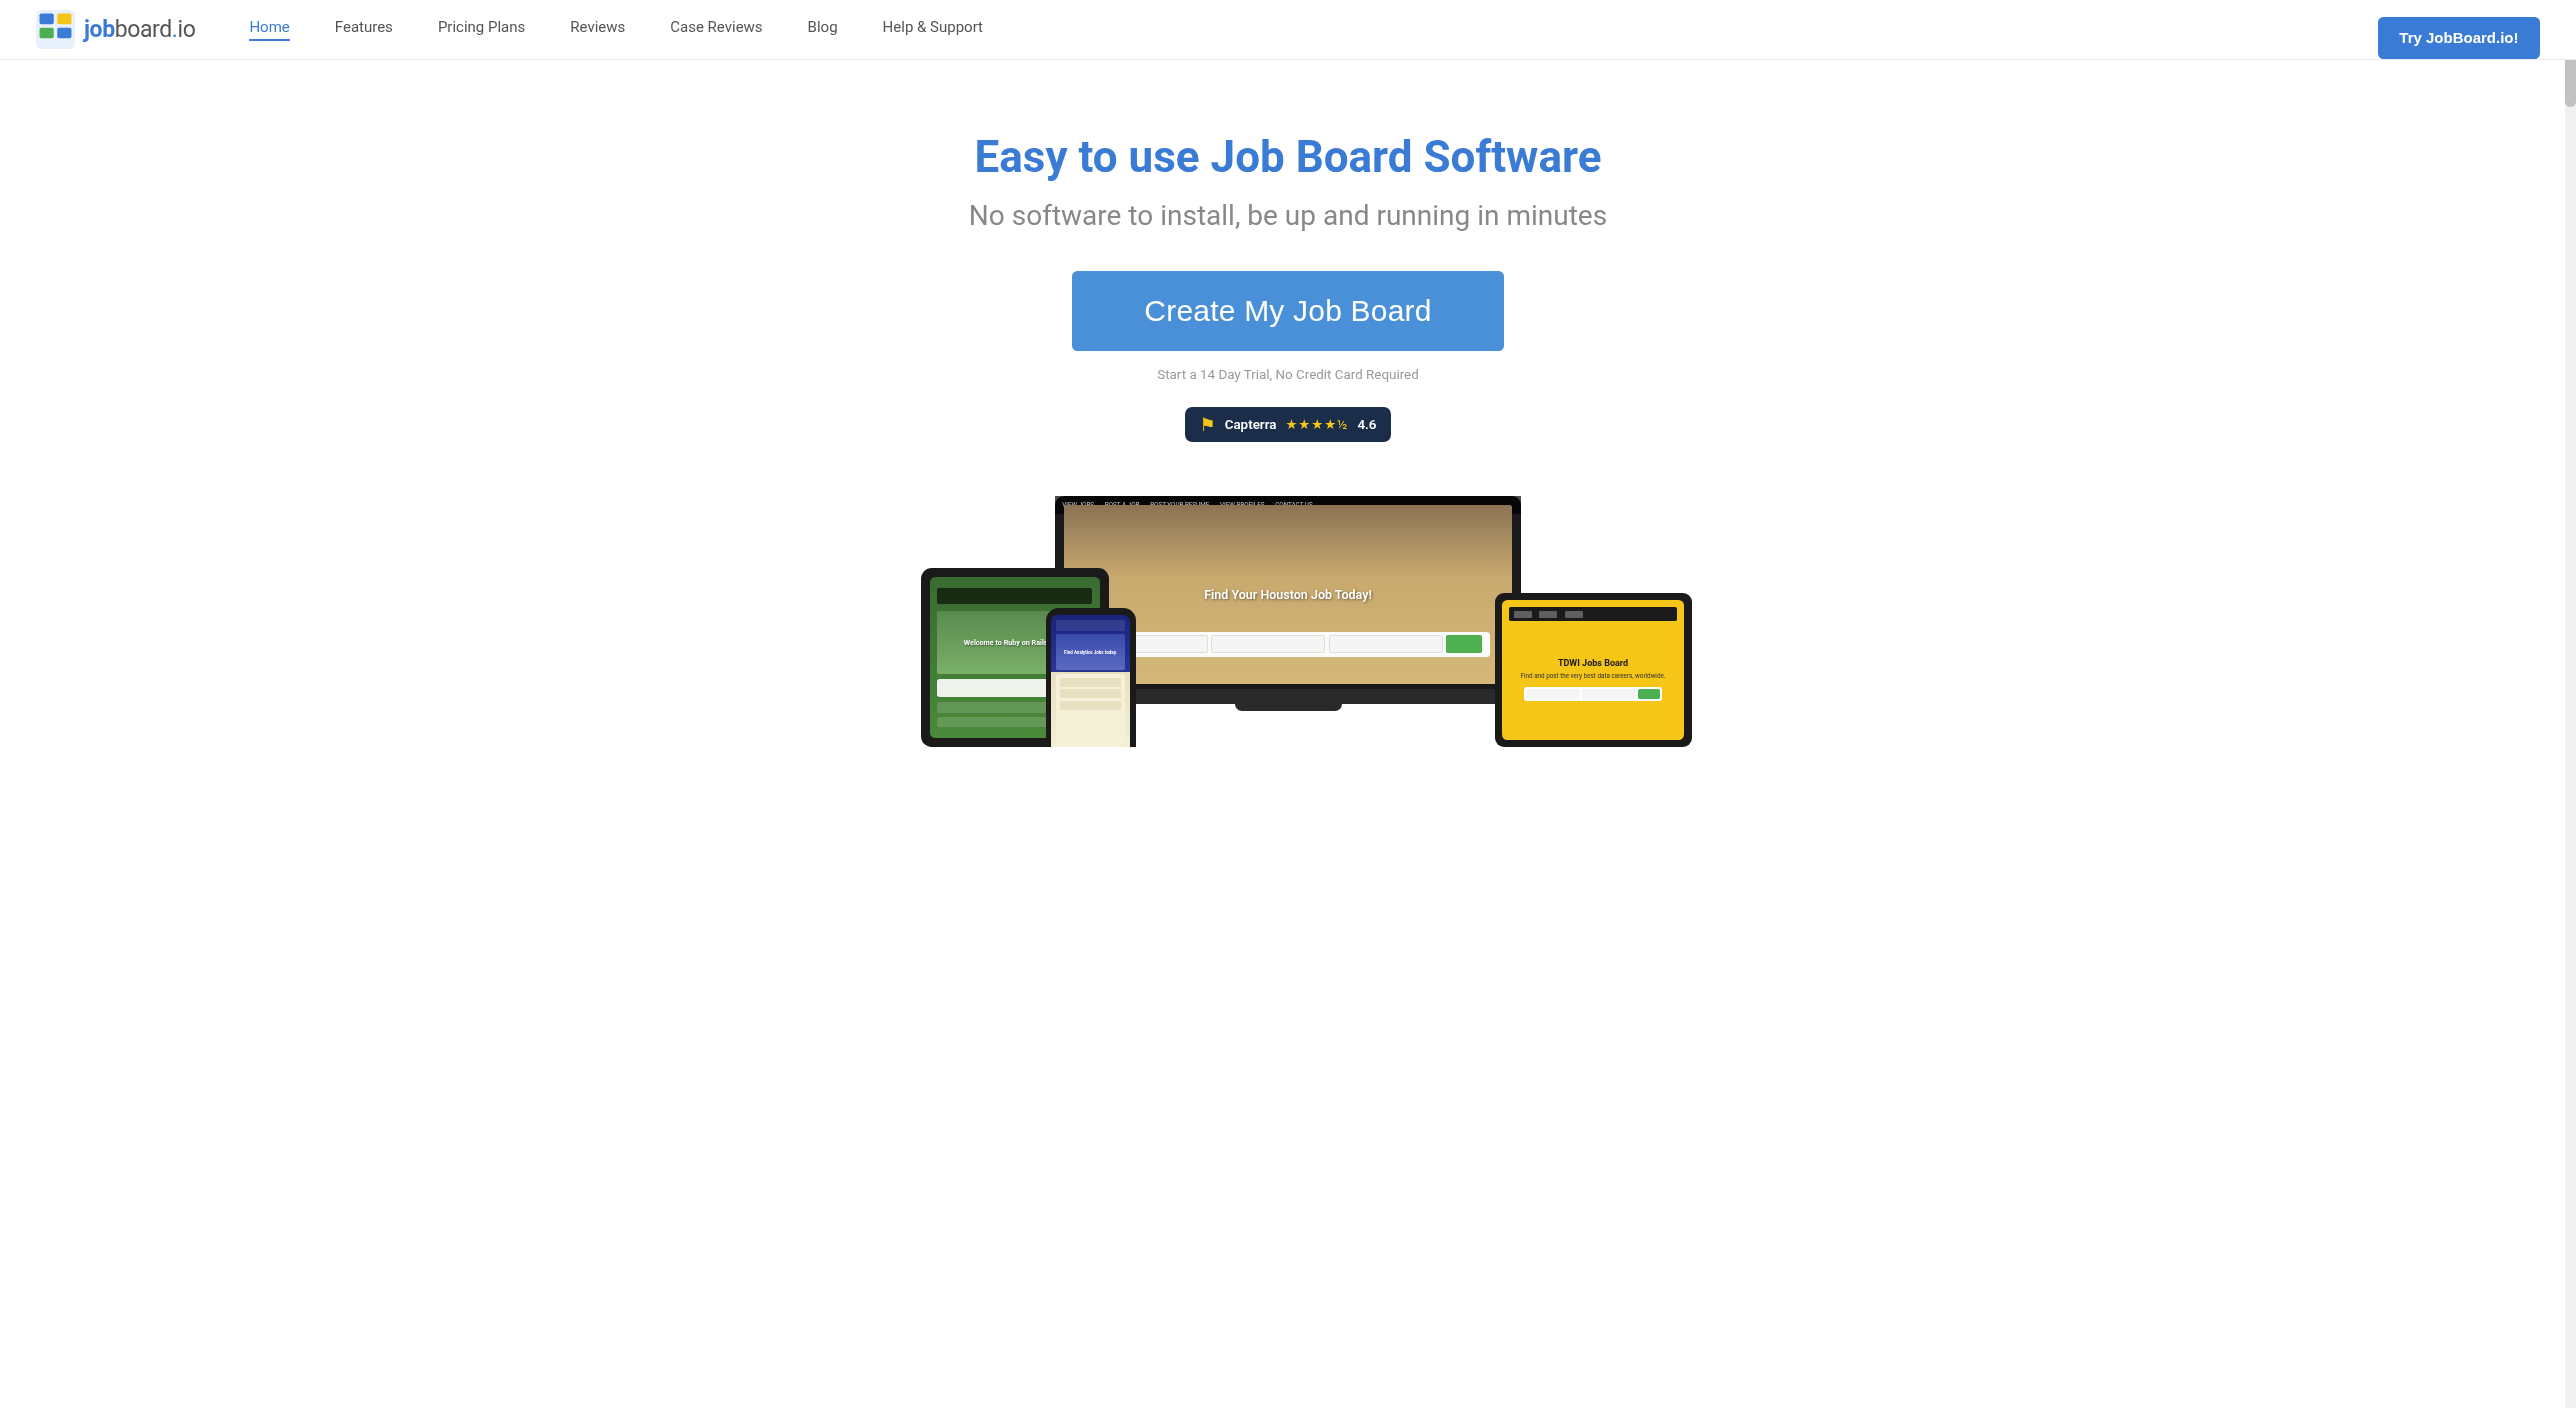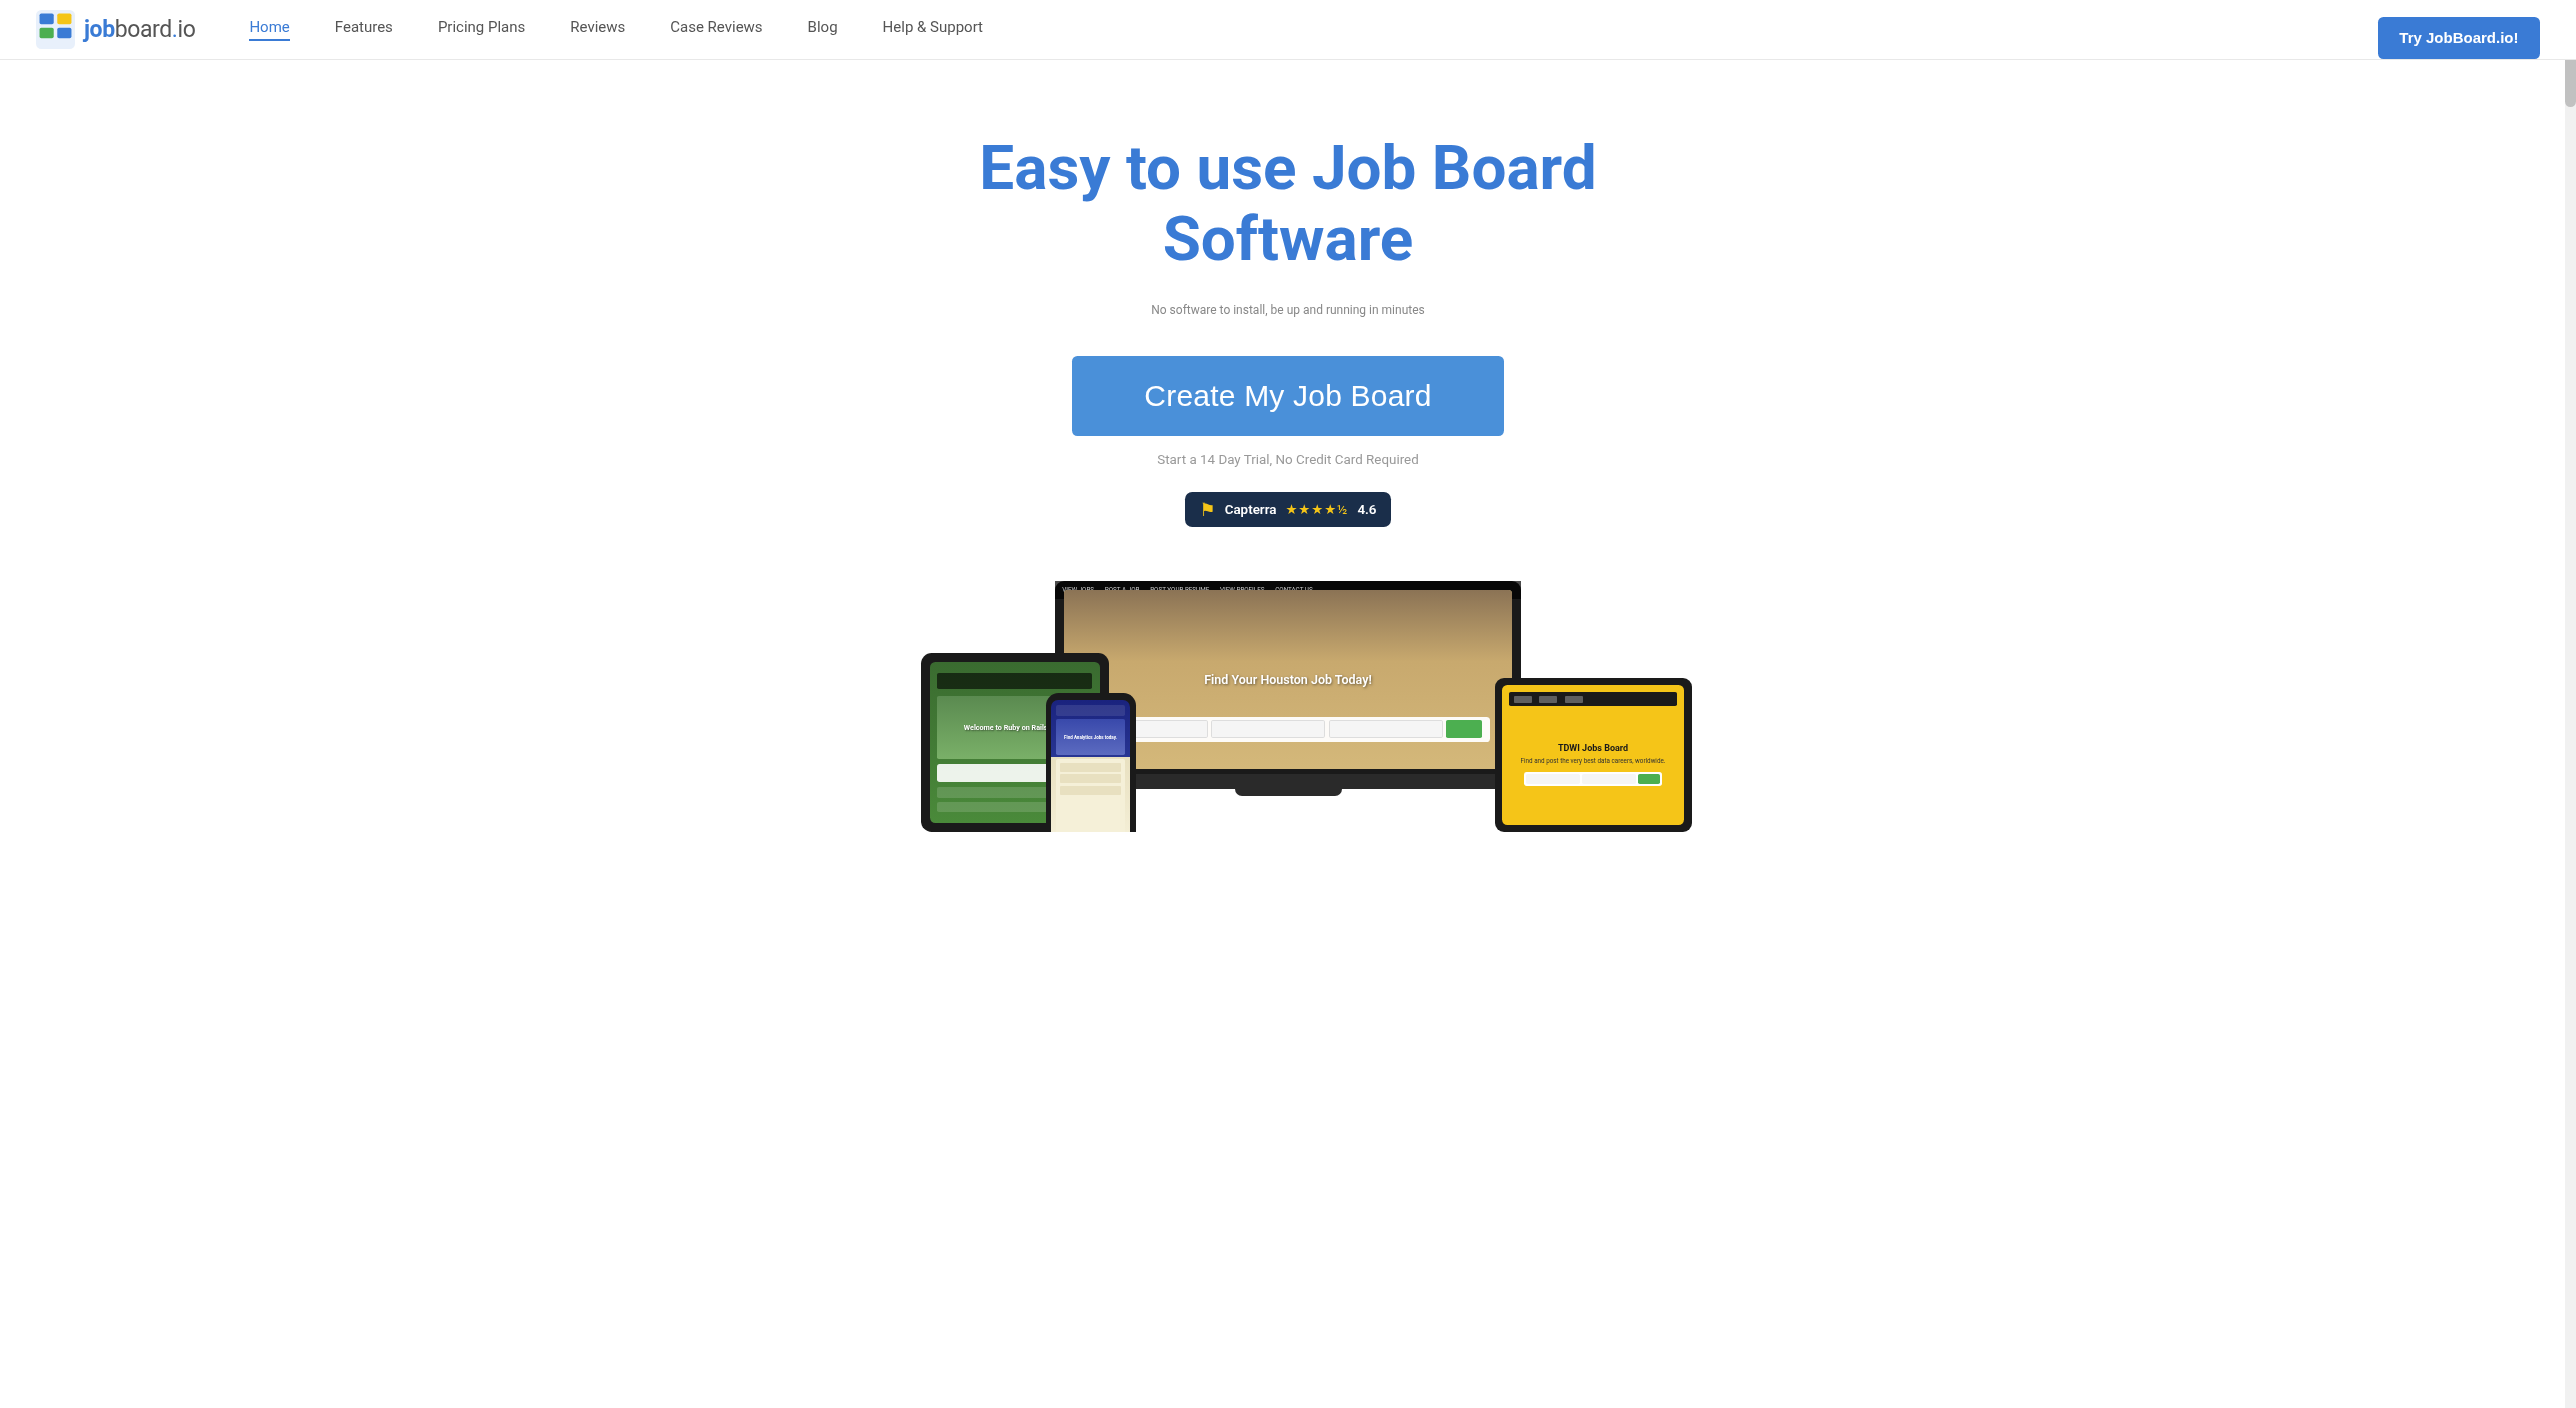"Easy to use Job Board" .hero-title { font-size: 62px -> 44px; margin-bottom: 28px -> 16px }
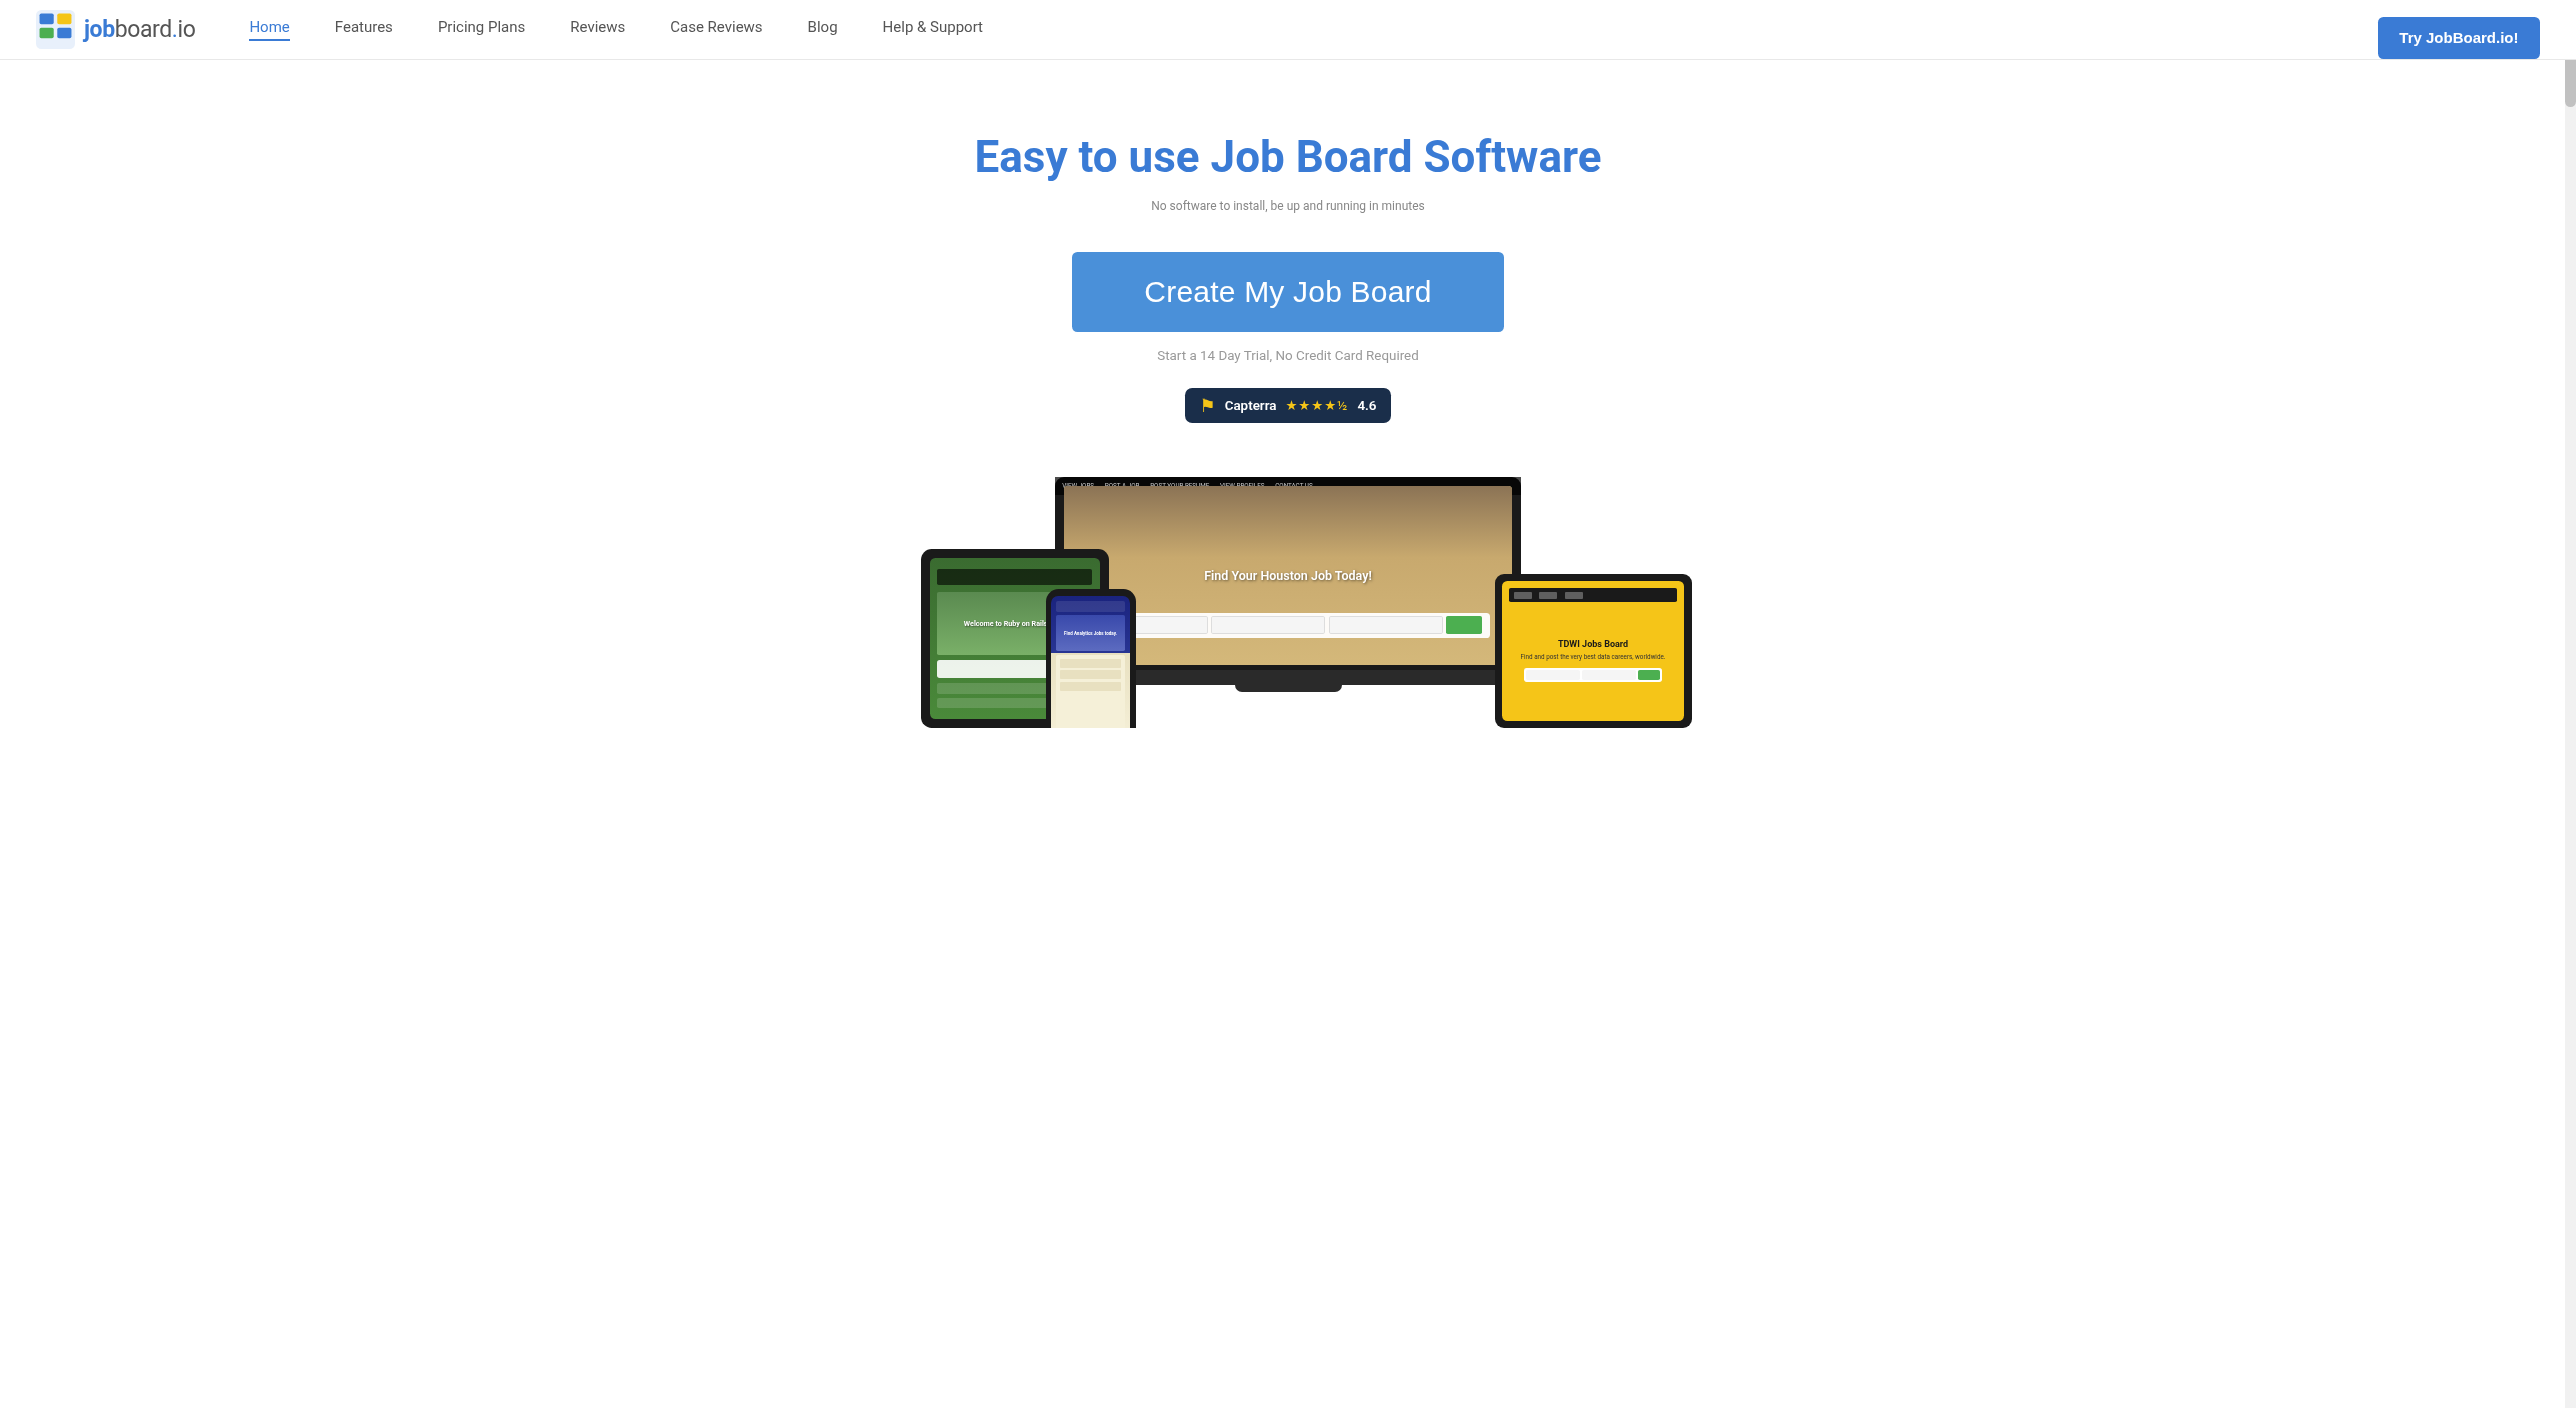"No software to install, be" .hero-subtitle { font-size: 12px -> 28px }
